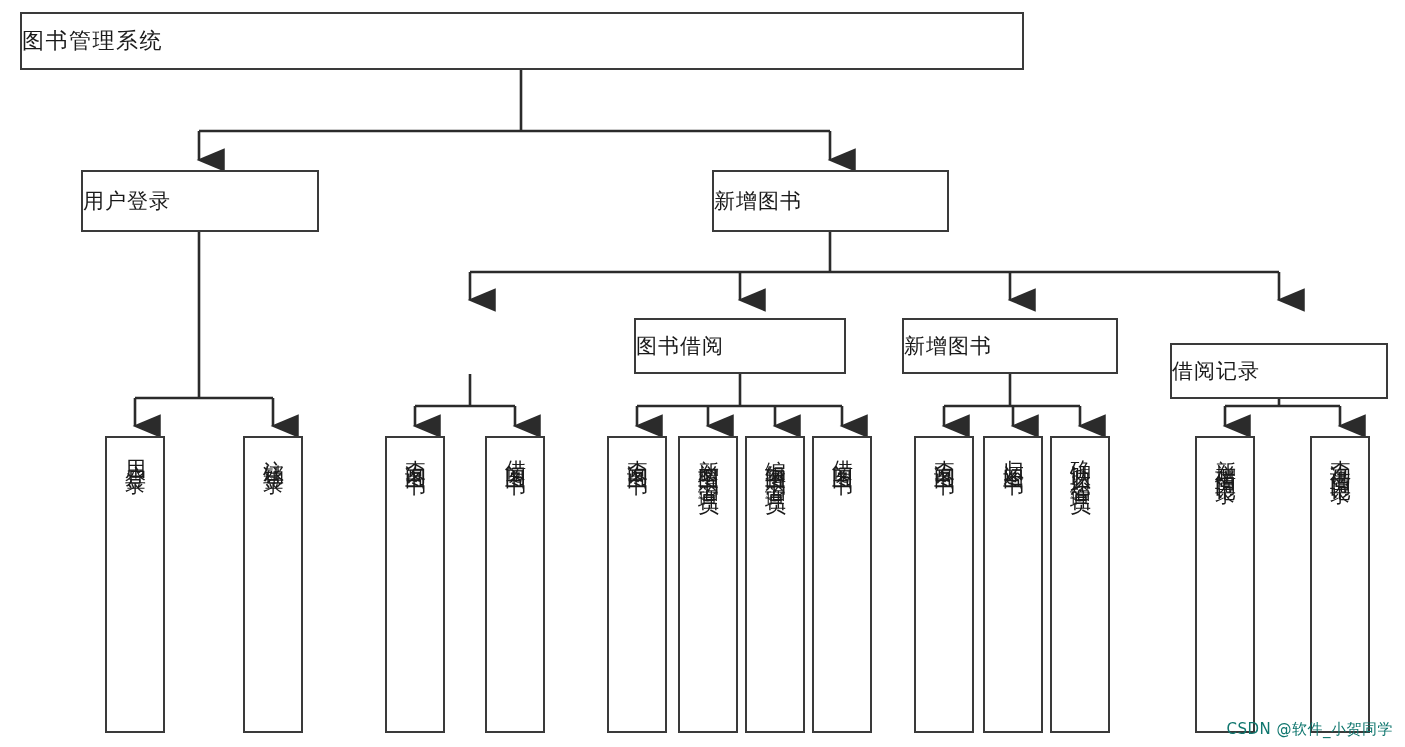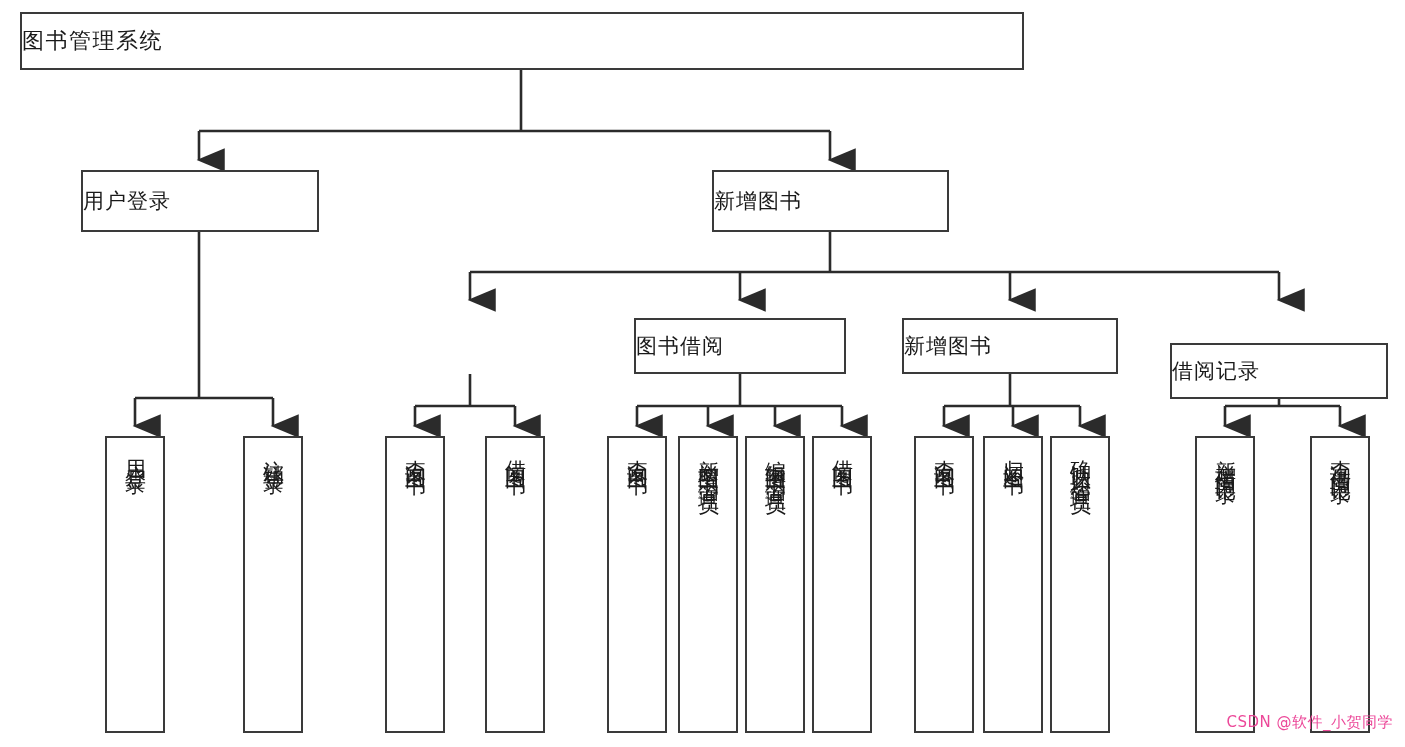"CSDN @软件_小贺同学" #watermark { bottom: 15px -> 8px; color: #ec4899 -> #0f766e }
